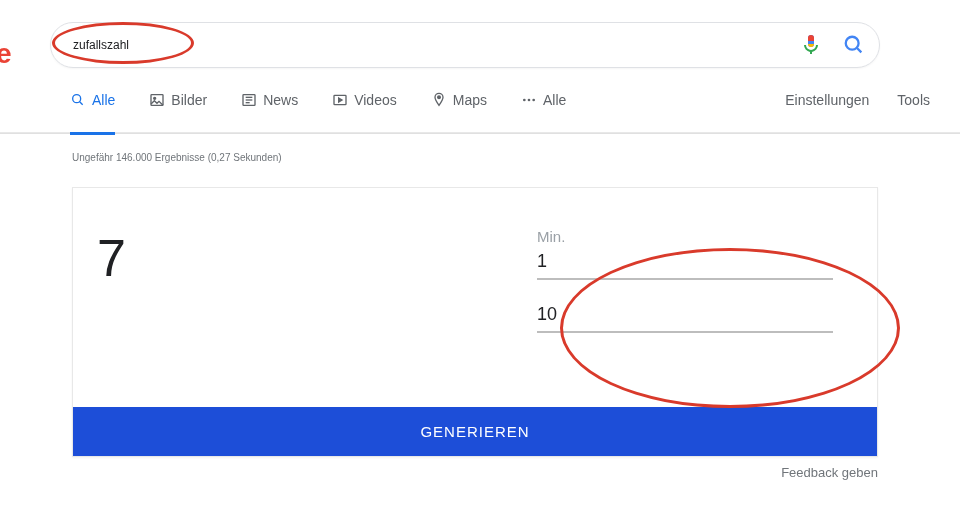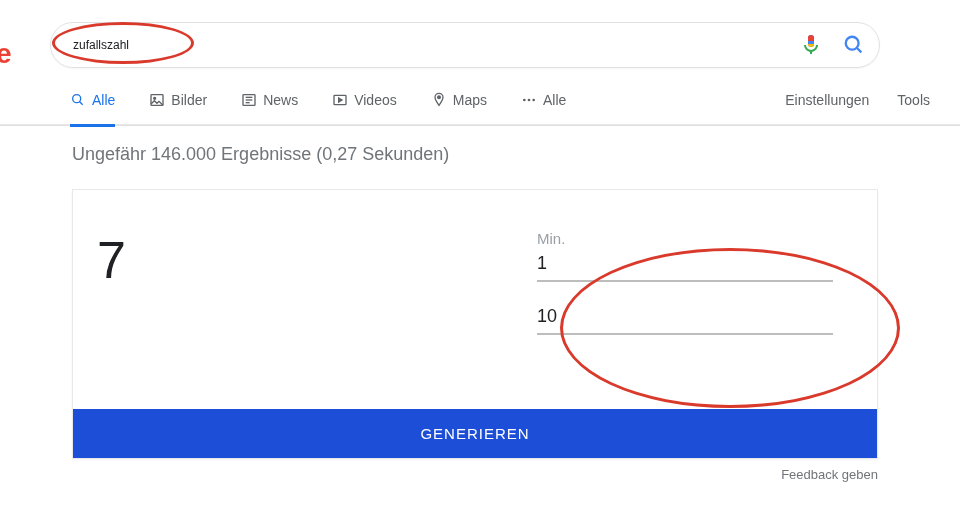"Alle" .tab { padding-bottom: 16px -> 24px }
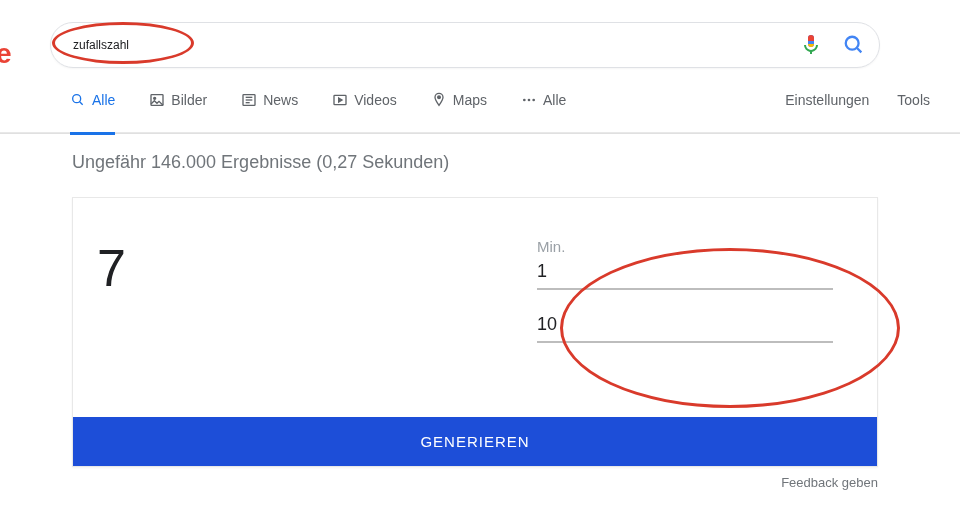"Ungefähr 146.000 Ergebnisse (0,27" .result-stats { font-size: 18px -> 10px }
